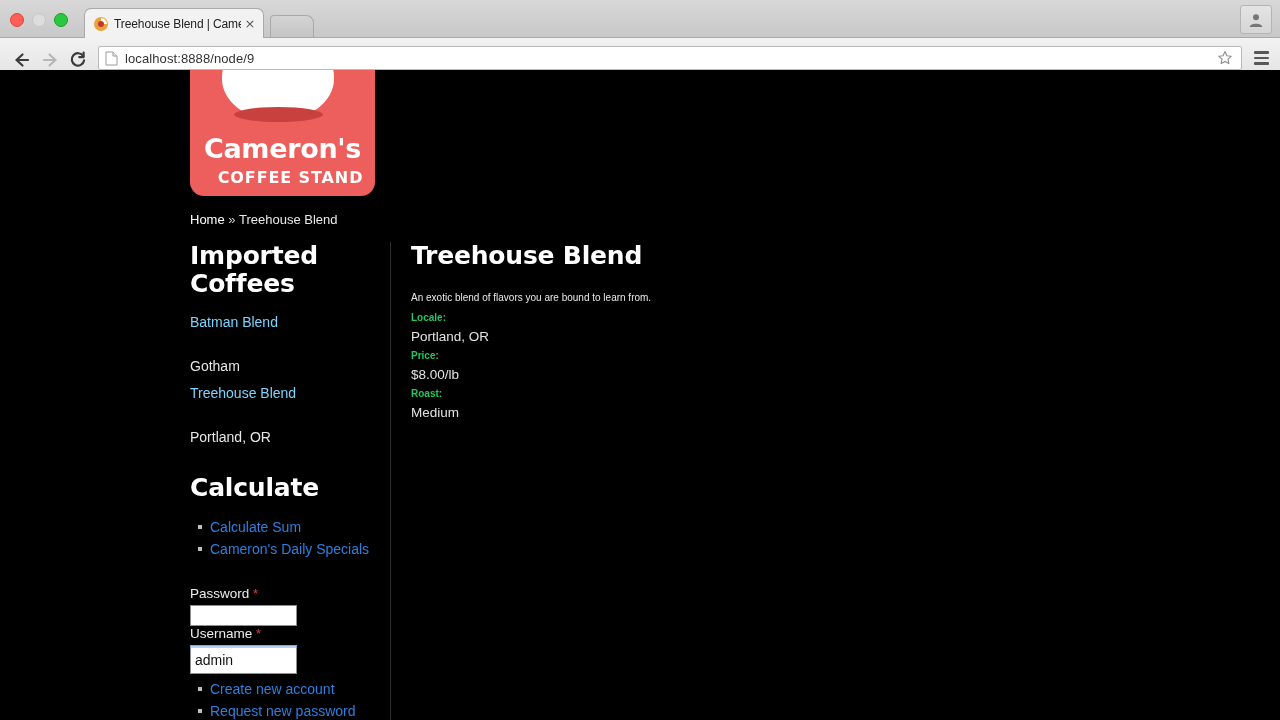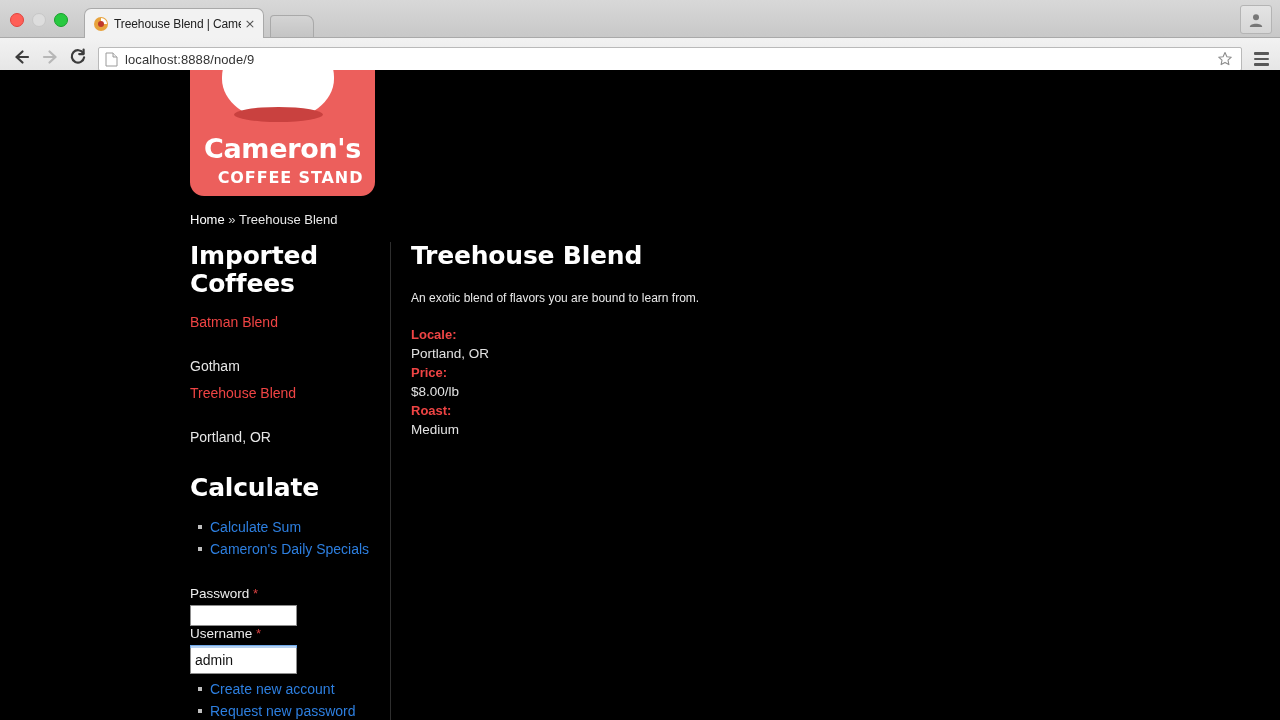"localhost:8888/node/9" .toolbar { align-items: flex-end -> flex-start; padding: 0 8px -> 8px 8px }
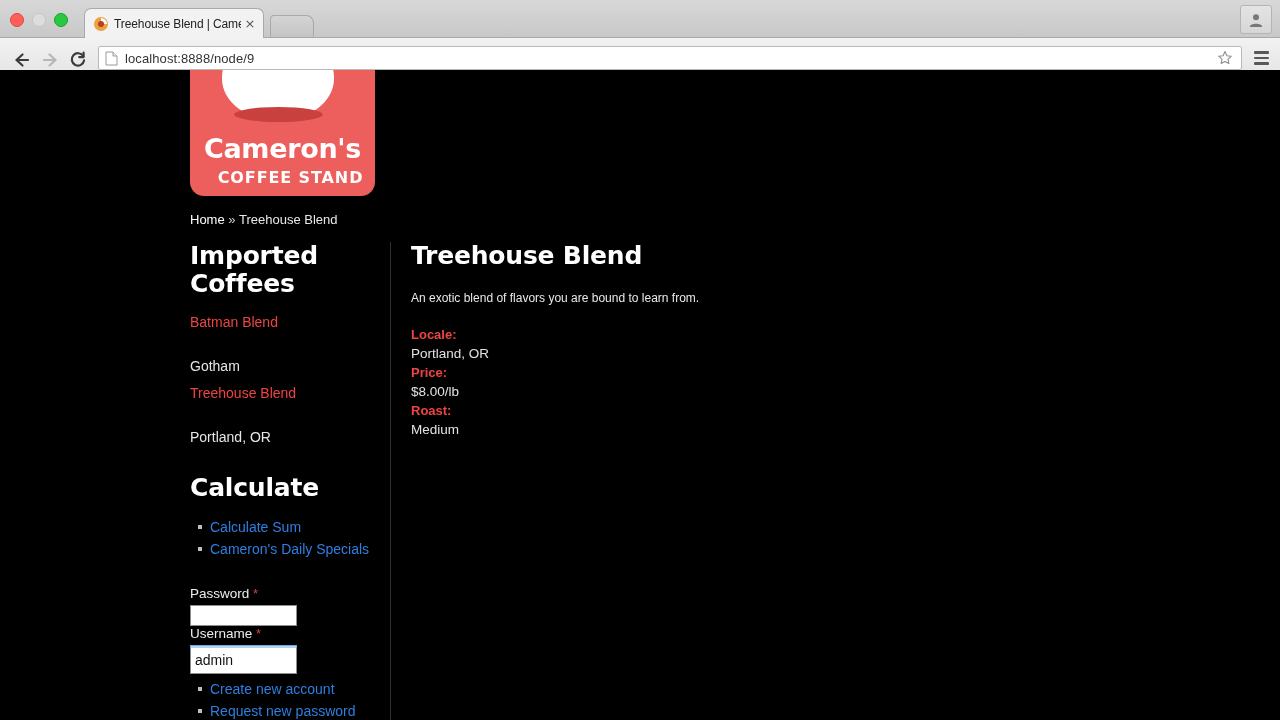"An exotic blend of flavors" .node-body { font-size: 12px -> 10px; margin-bottom: 17px -> none }
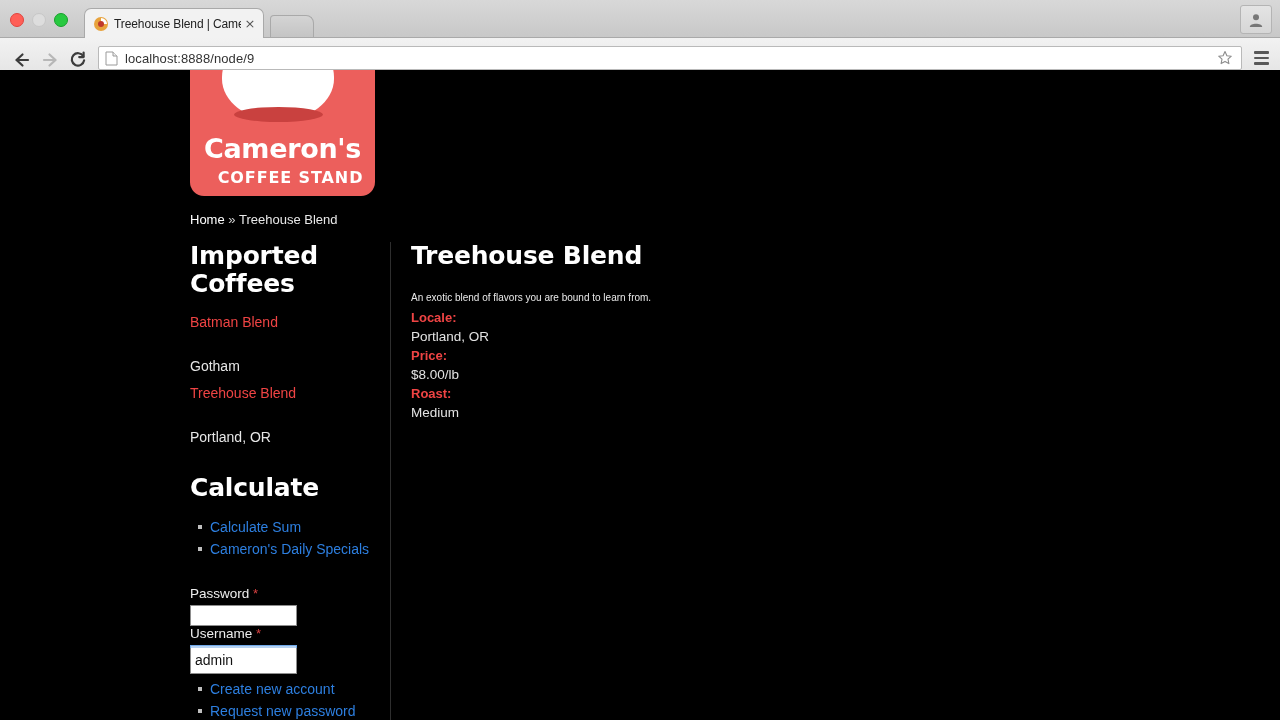"Batman Blend" .coffee-list a { color: #ef4444 -> #7dd3fc }
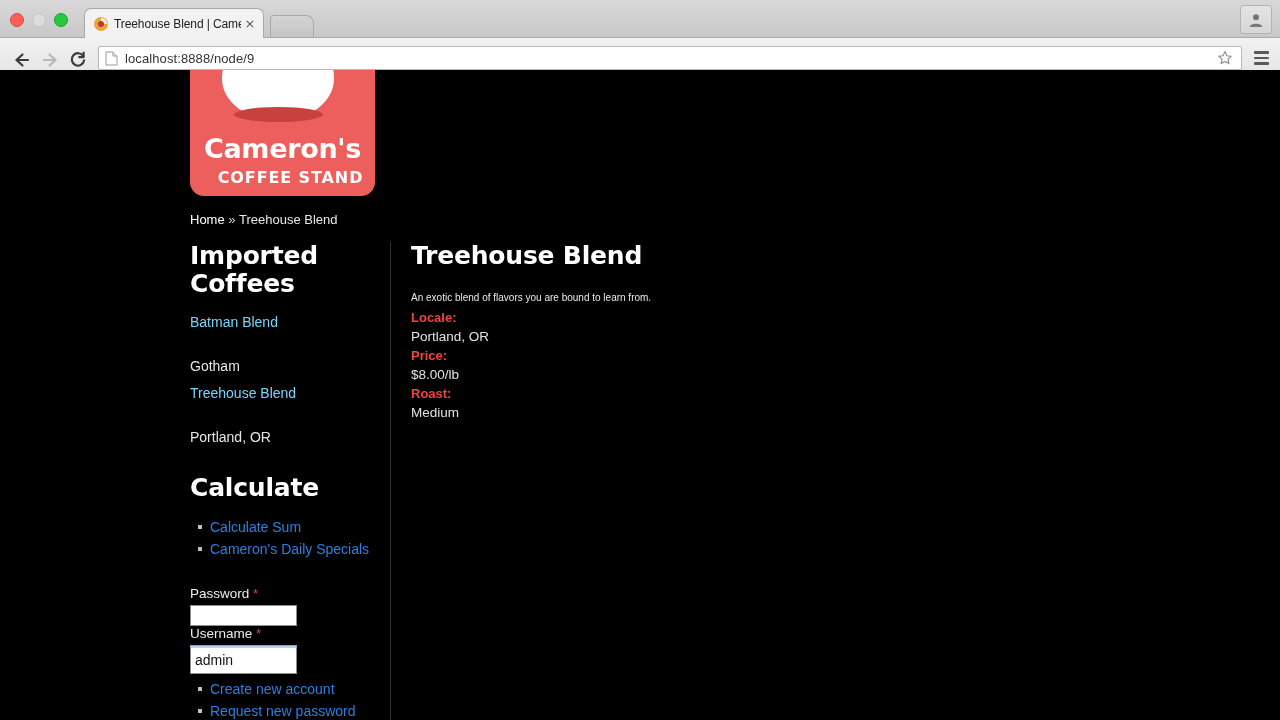"Locale:" .field-label { color: #ef4444 -> #22c55e; font-size: 13px -> 10px }
